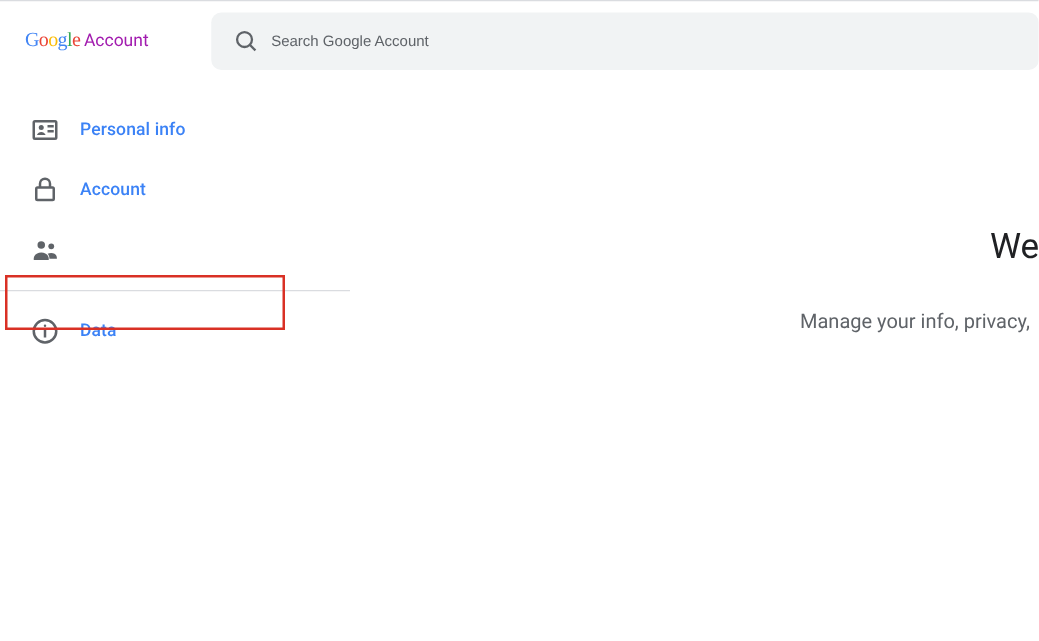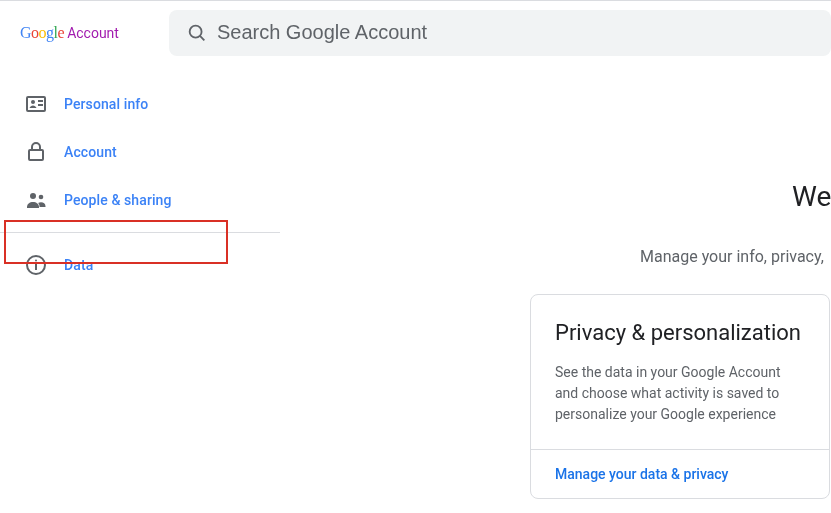"Search Google Account" .search-input { font-size: 20px -> 12px }
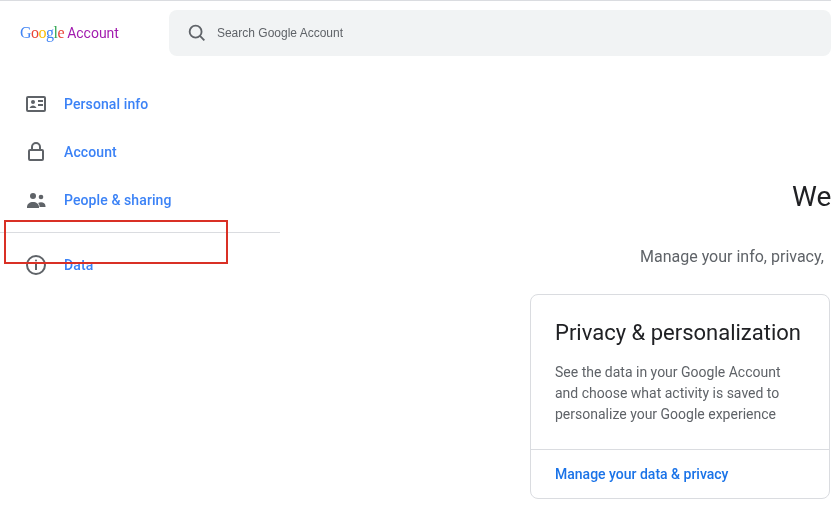"People & sharing" span.nav-label { html: <span>People &amp; sharing</span> -> none }
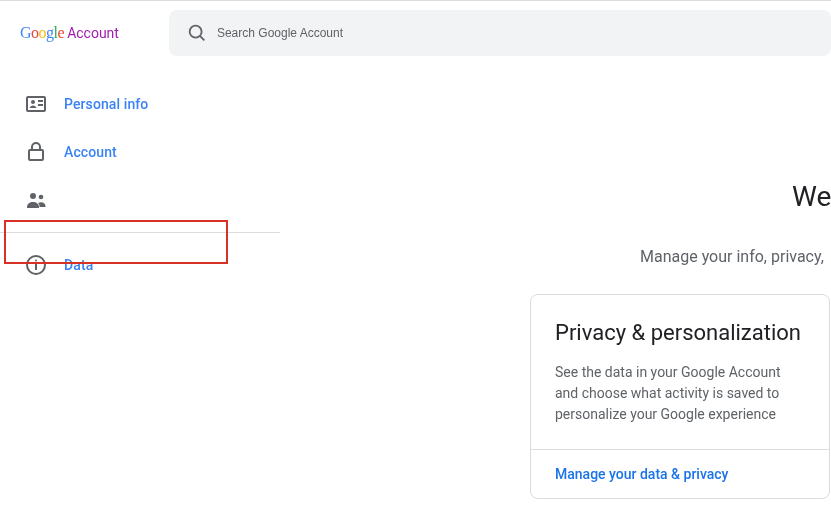"Privacy & personalization" div.card { html: <div> <div>Privacy &amp; personalization</div> <div>See the data in your Google Account and choose what activity is saved to personalize your Google experience</div> <div></div> <a>Manage your data &amp; privacy</a> </div> -> none }
